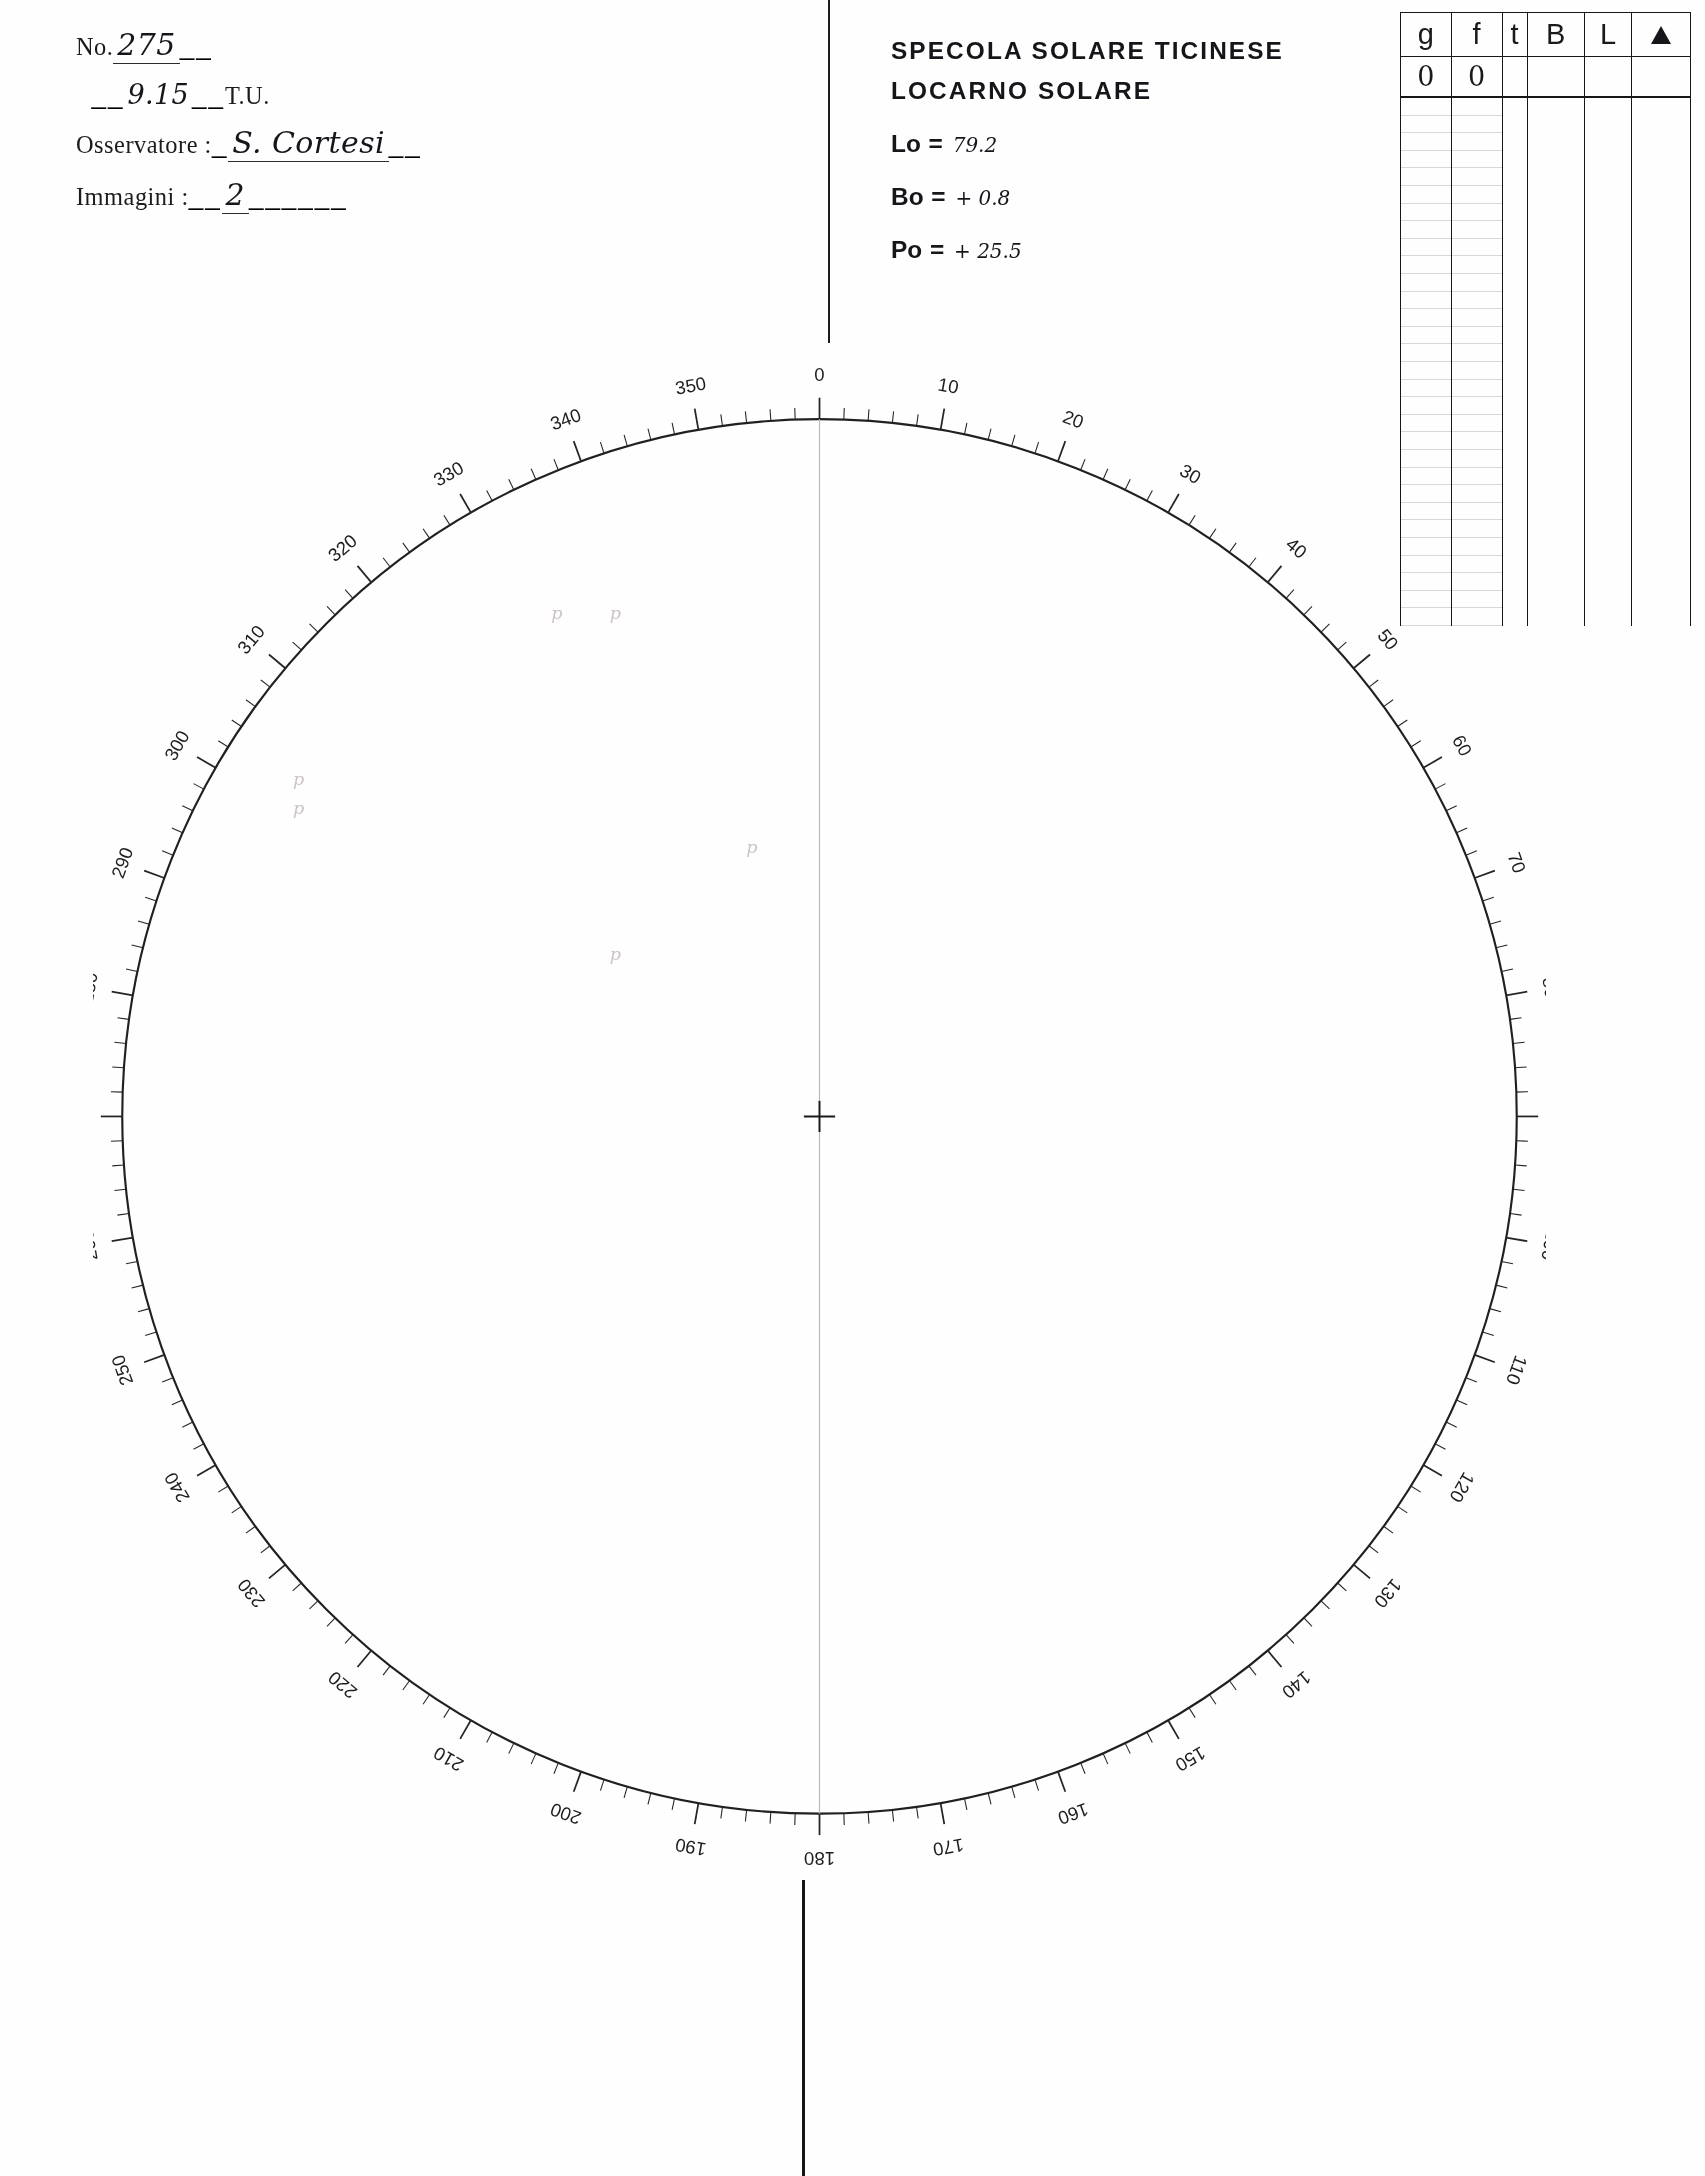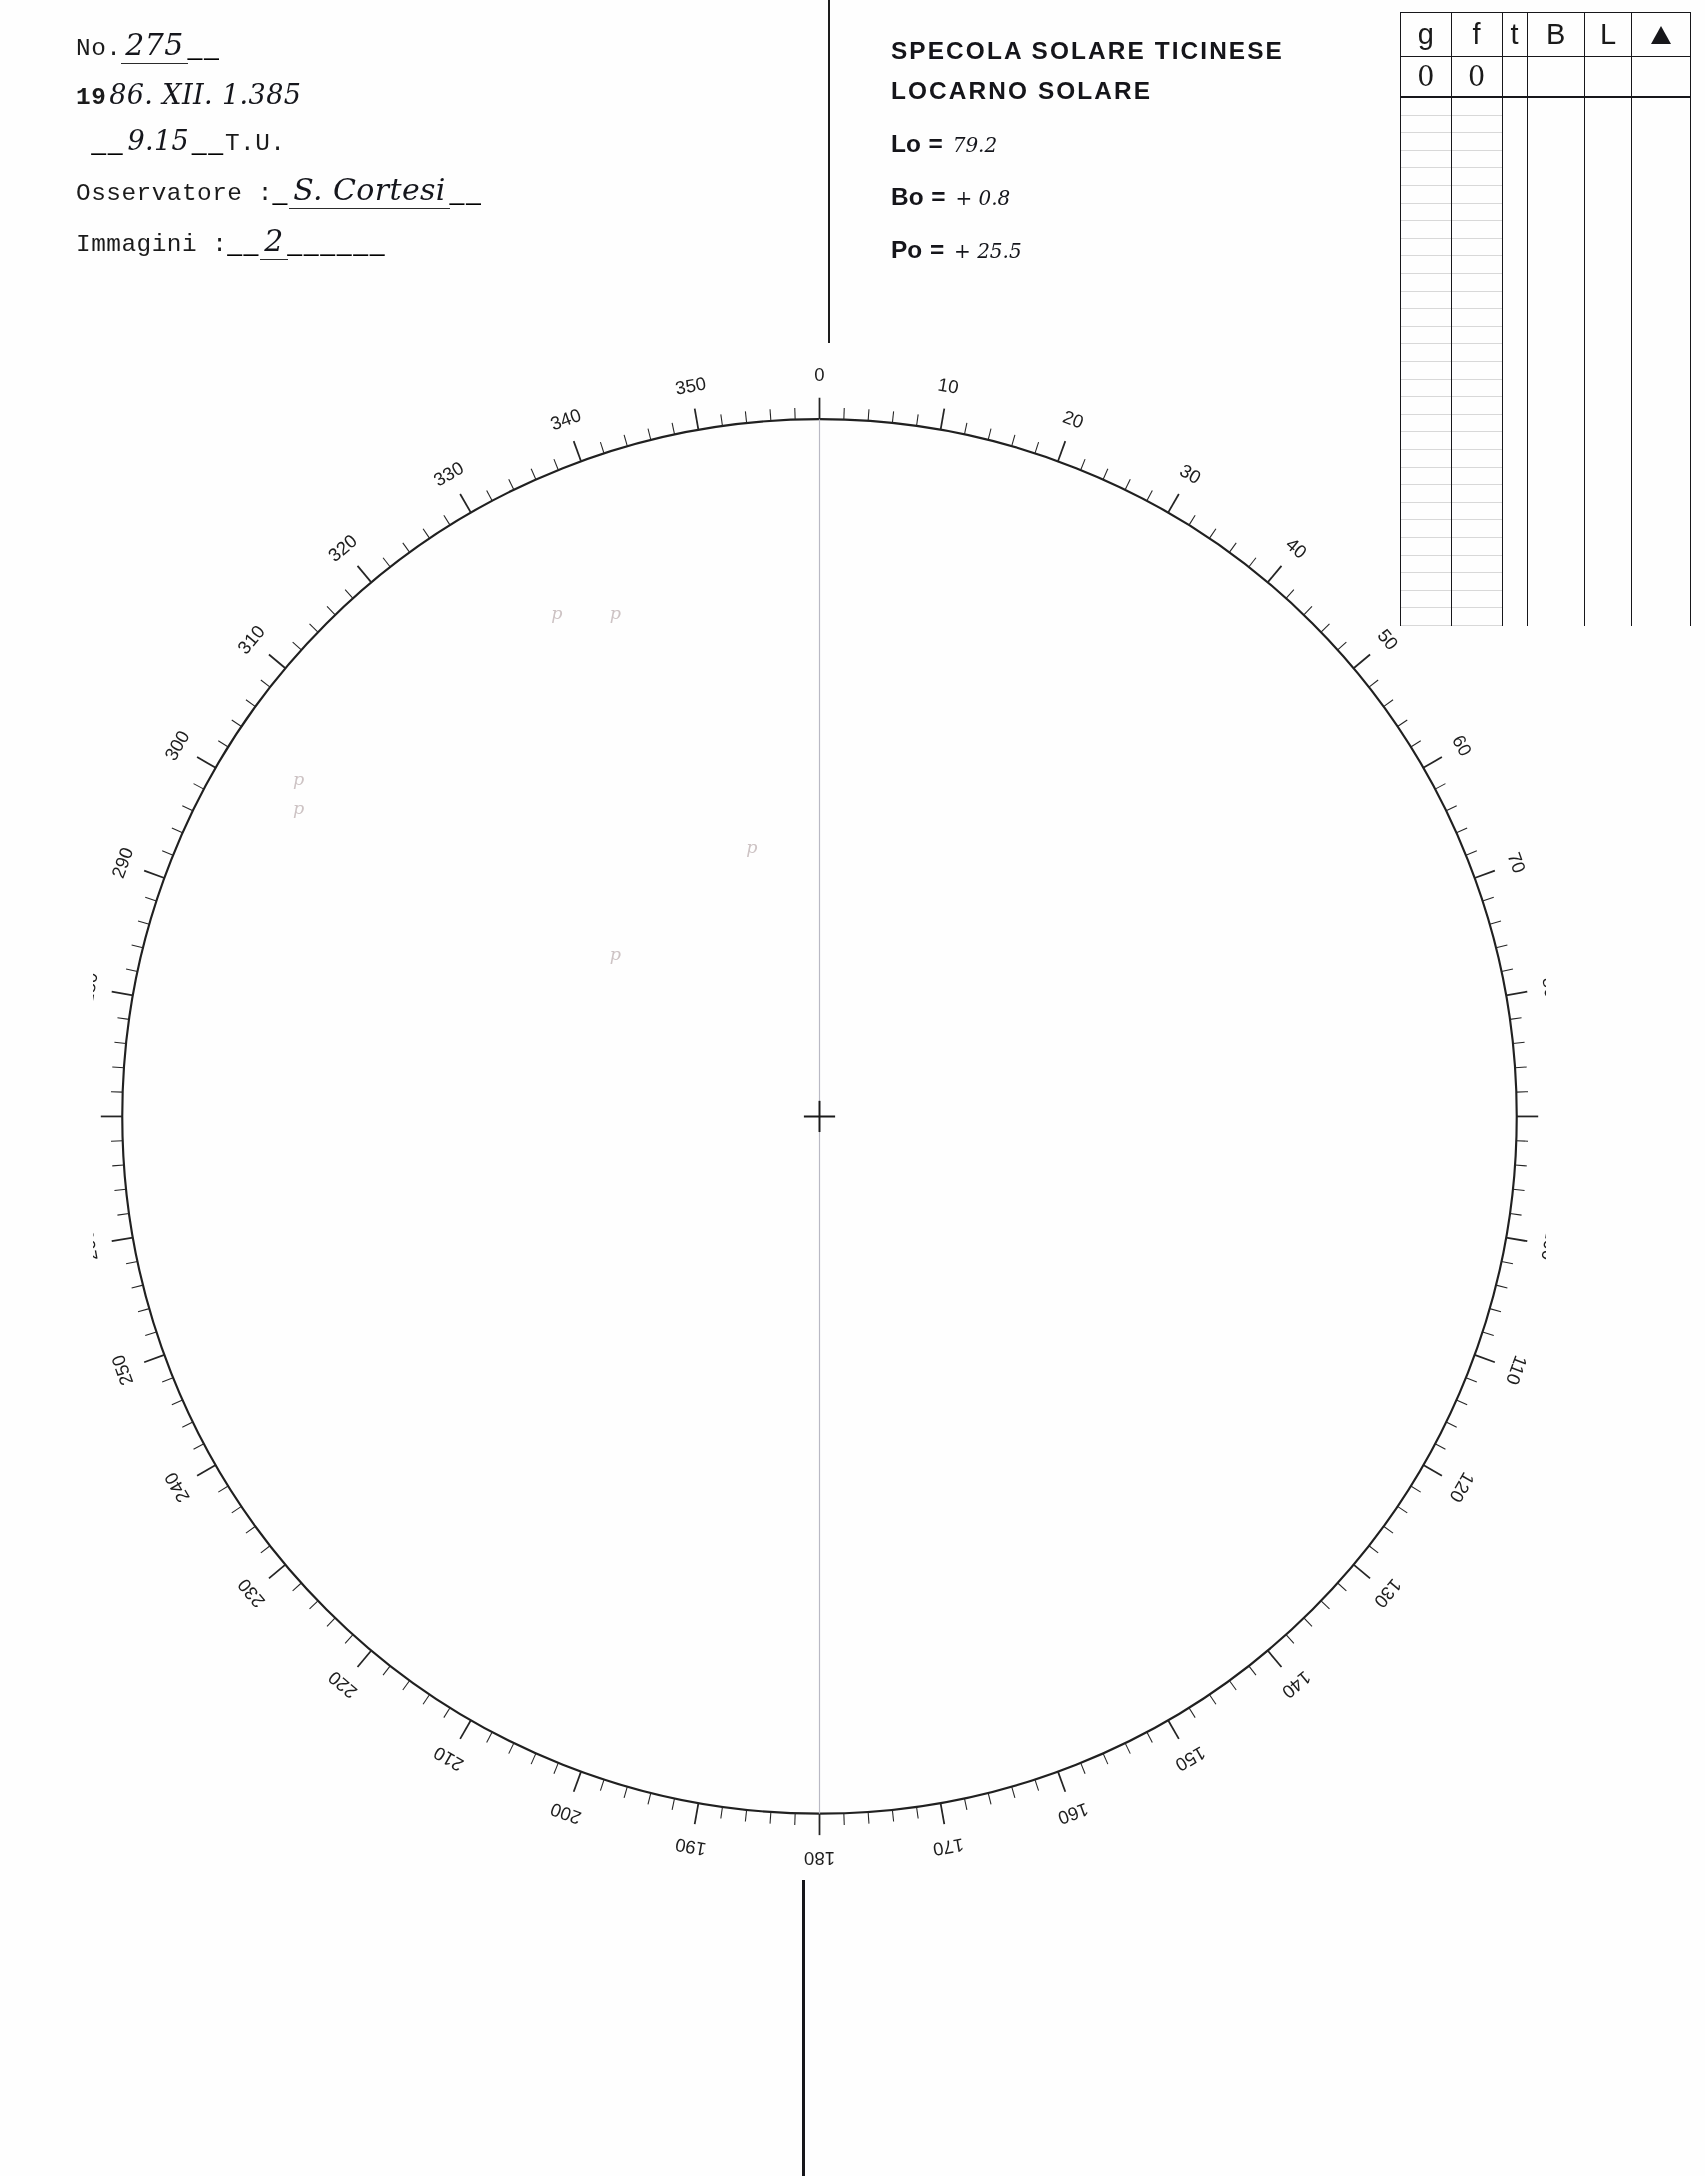"No." .print { font-family: Liberation Mono, monospace -> Liberation Serif, serif }
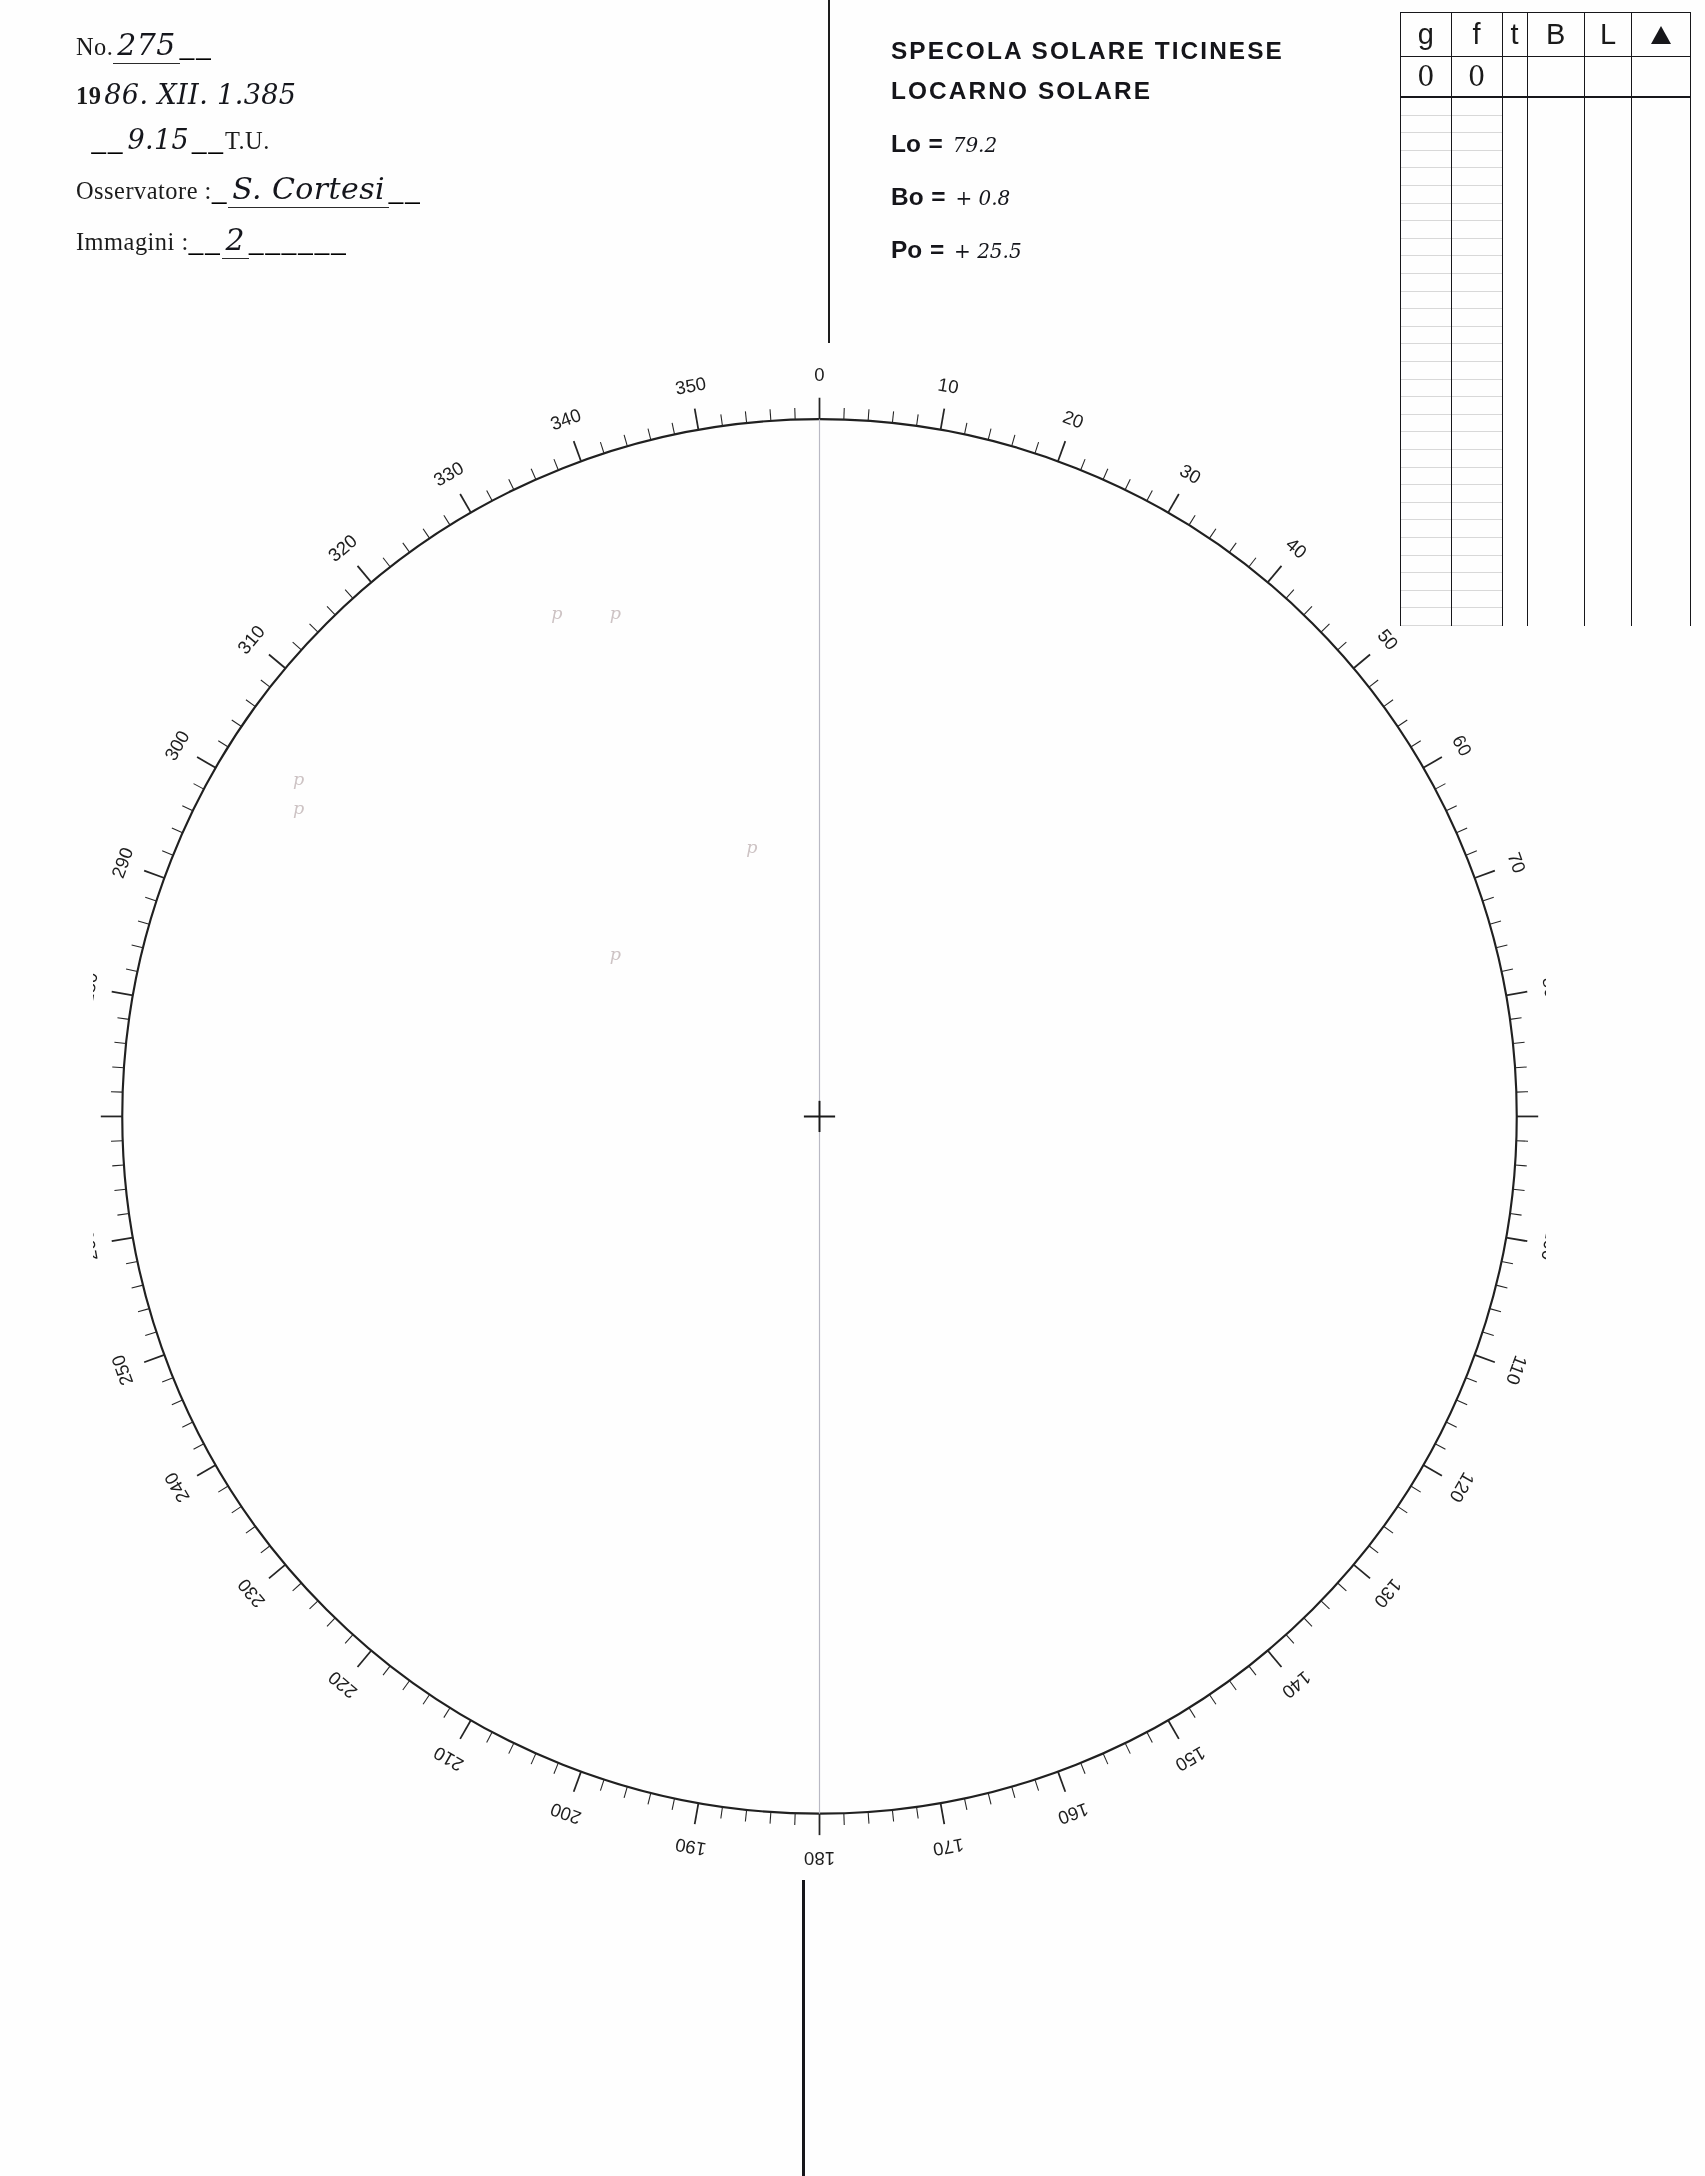"19" div.hdr-line { html: <div> <span>19</span> <span>86. XII. 1.385</span> </div> -> none }
